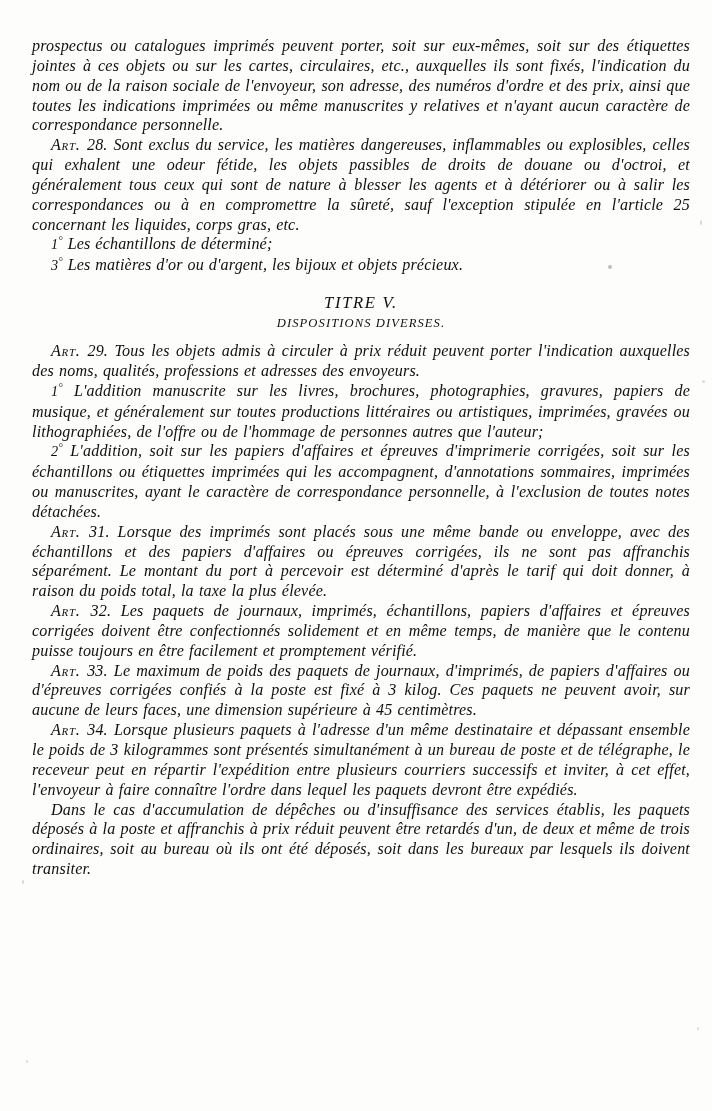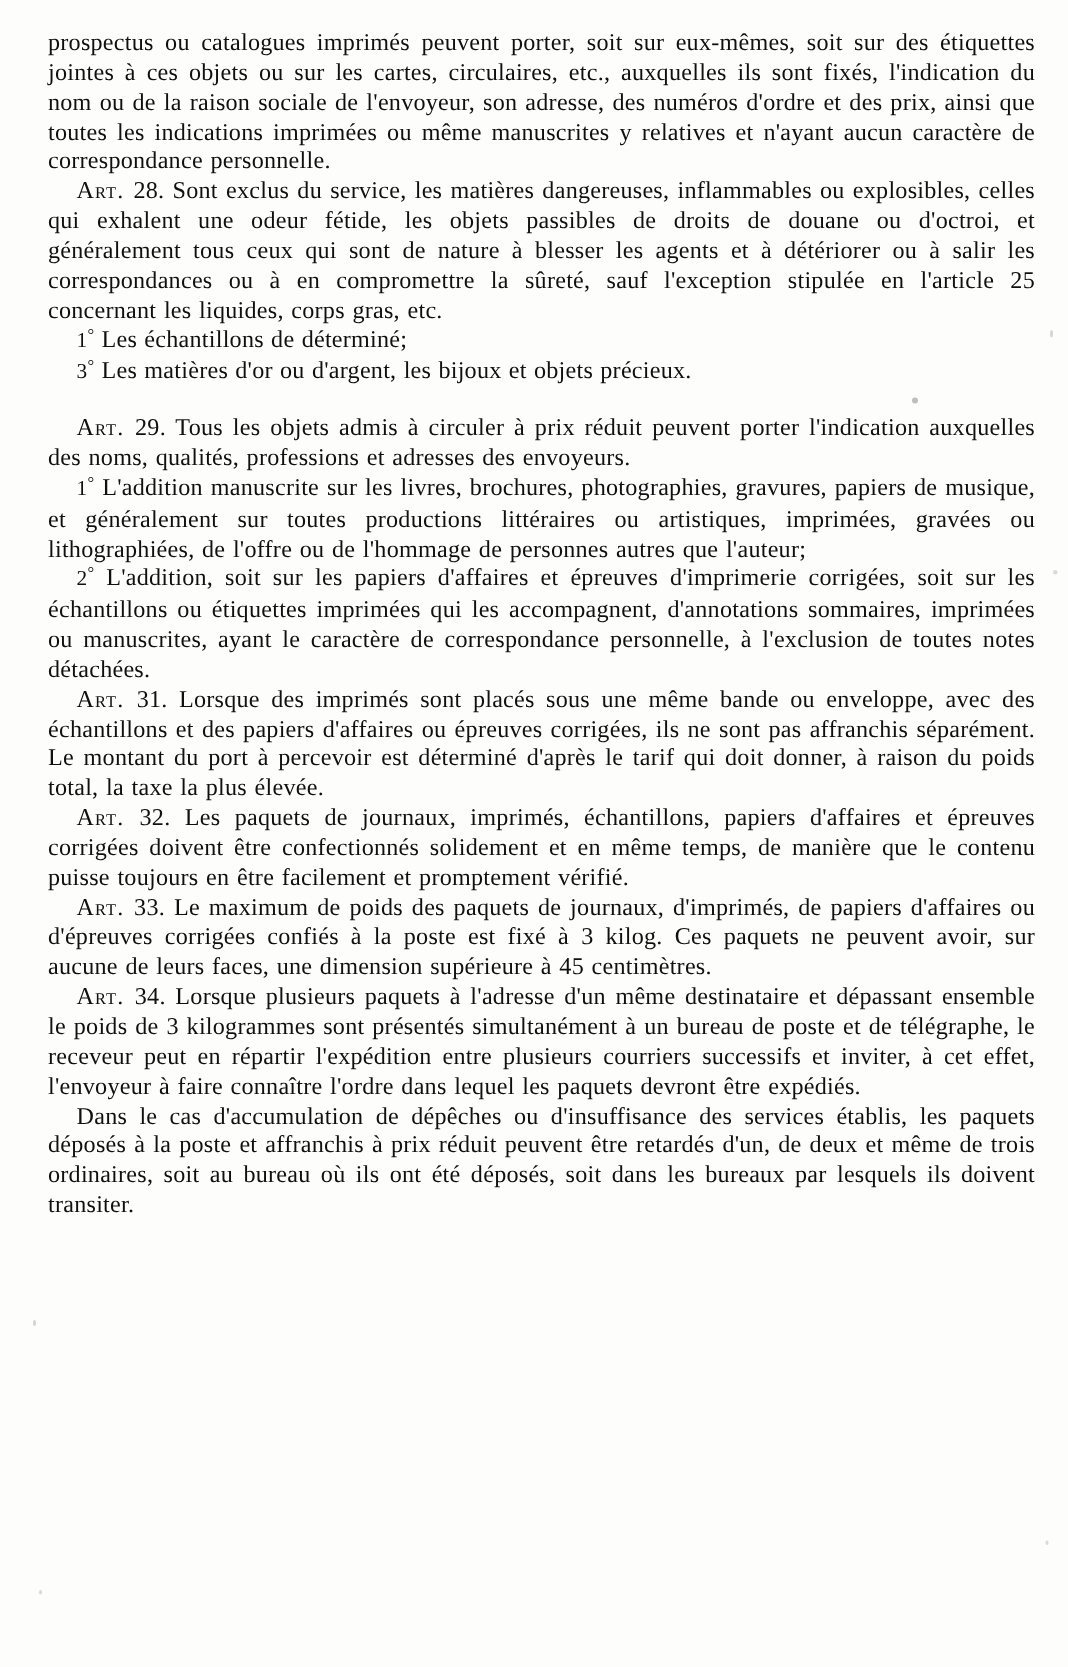"prospectus ou catalogues imprimés" .content { font-style: none -> italic; top: 19px -> 36px }
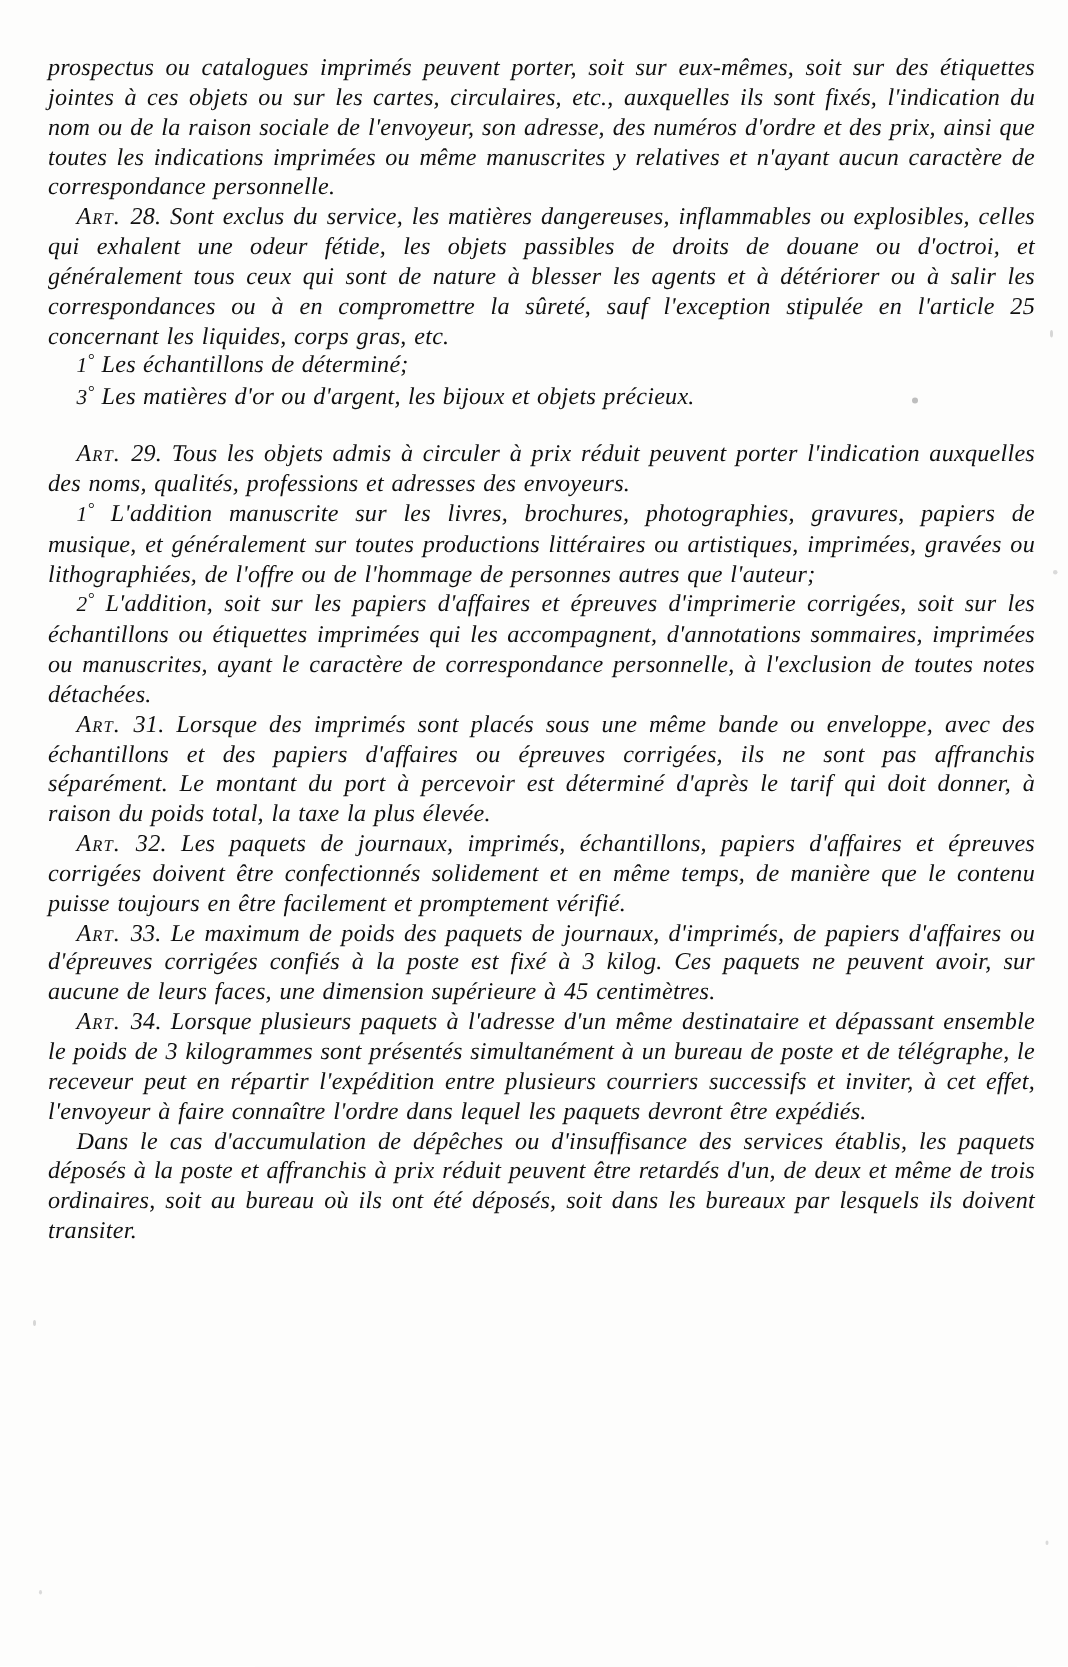"TITRE V." h2.titre { html: none -> <h2>TITRE V.</h2> }
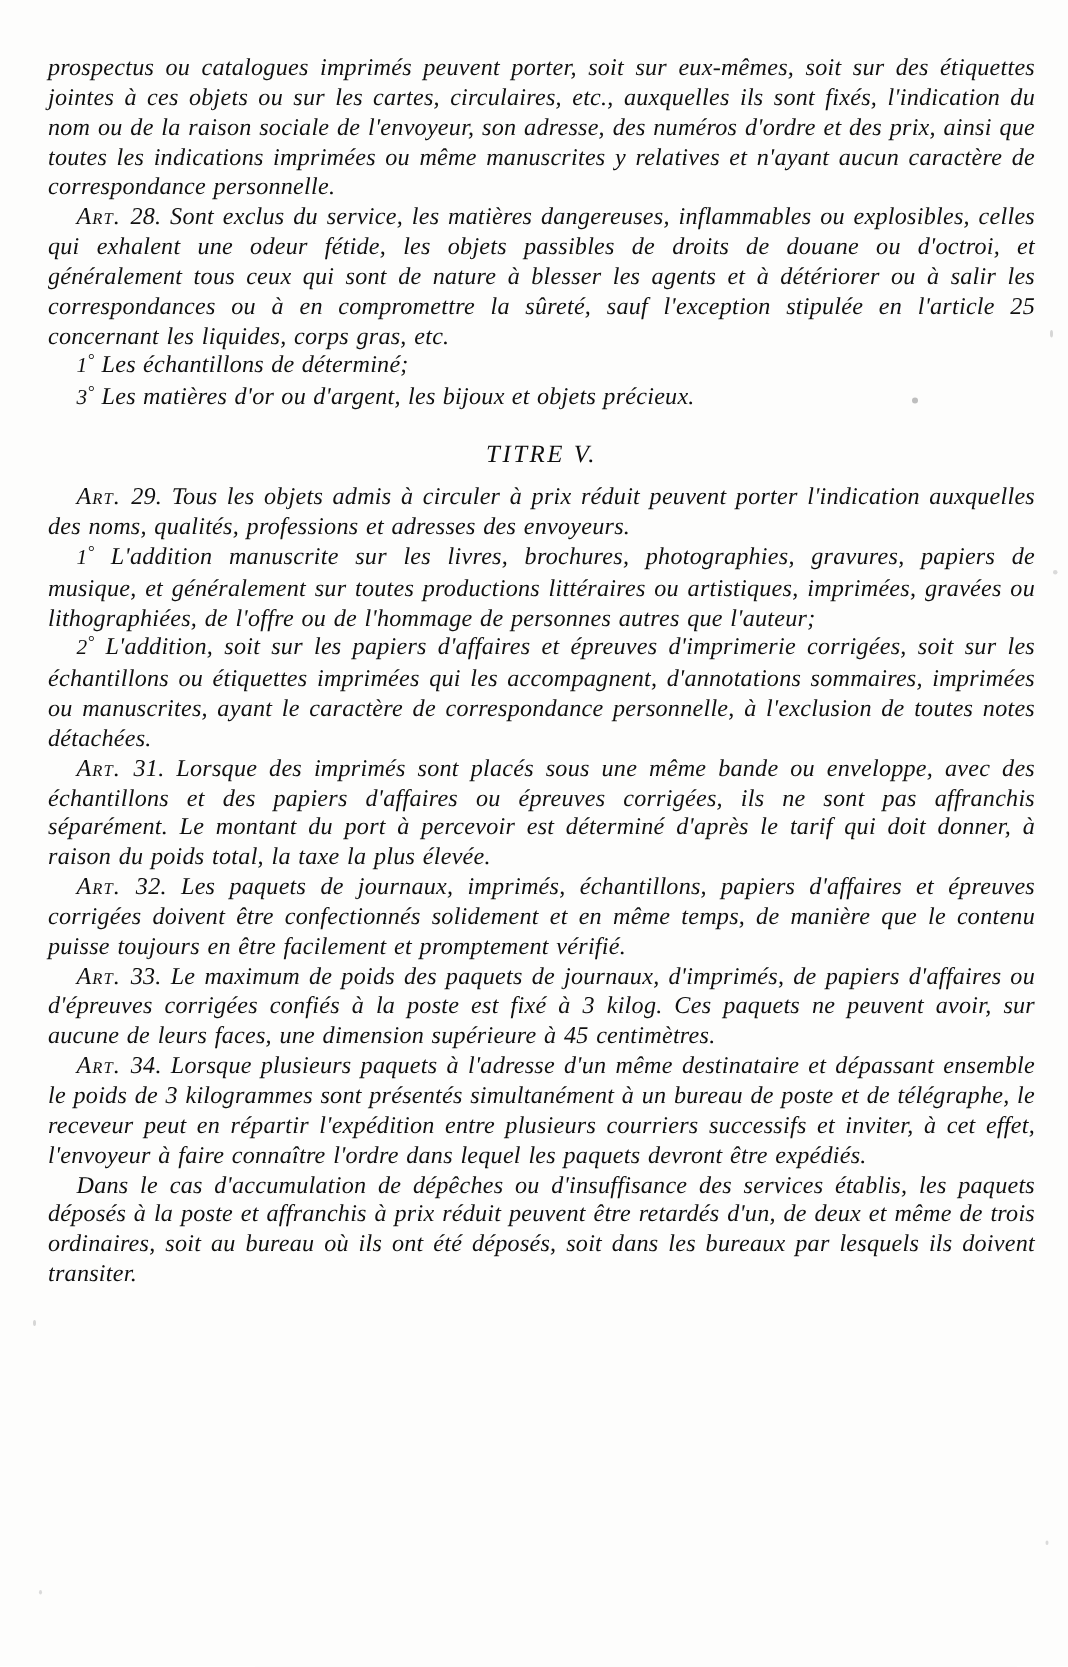"DISPOSITIONS DIVERSES." h3.subtitre { html: none -> <h3>DISPOSITIONS DIVERSES.</h3> }
